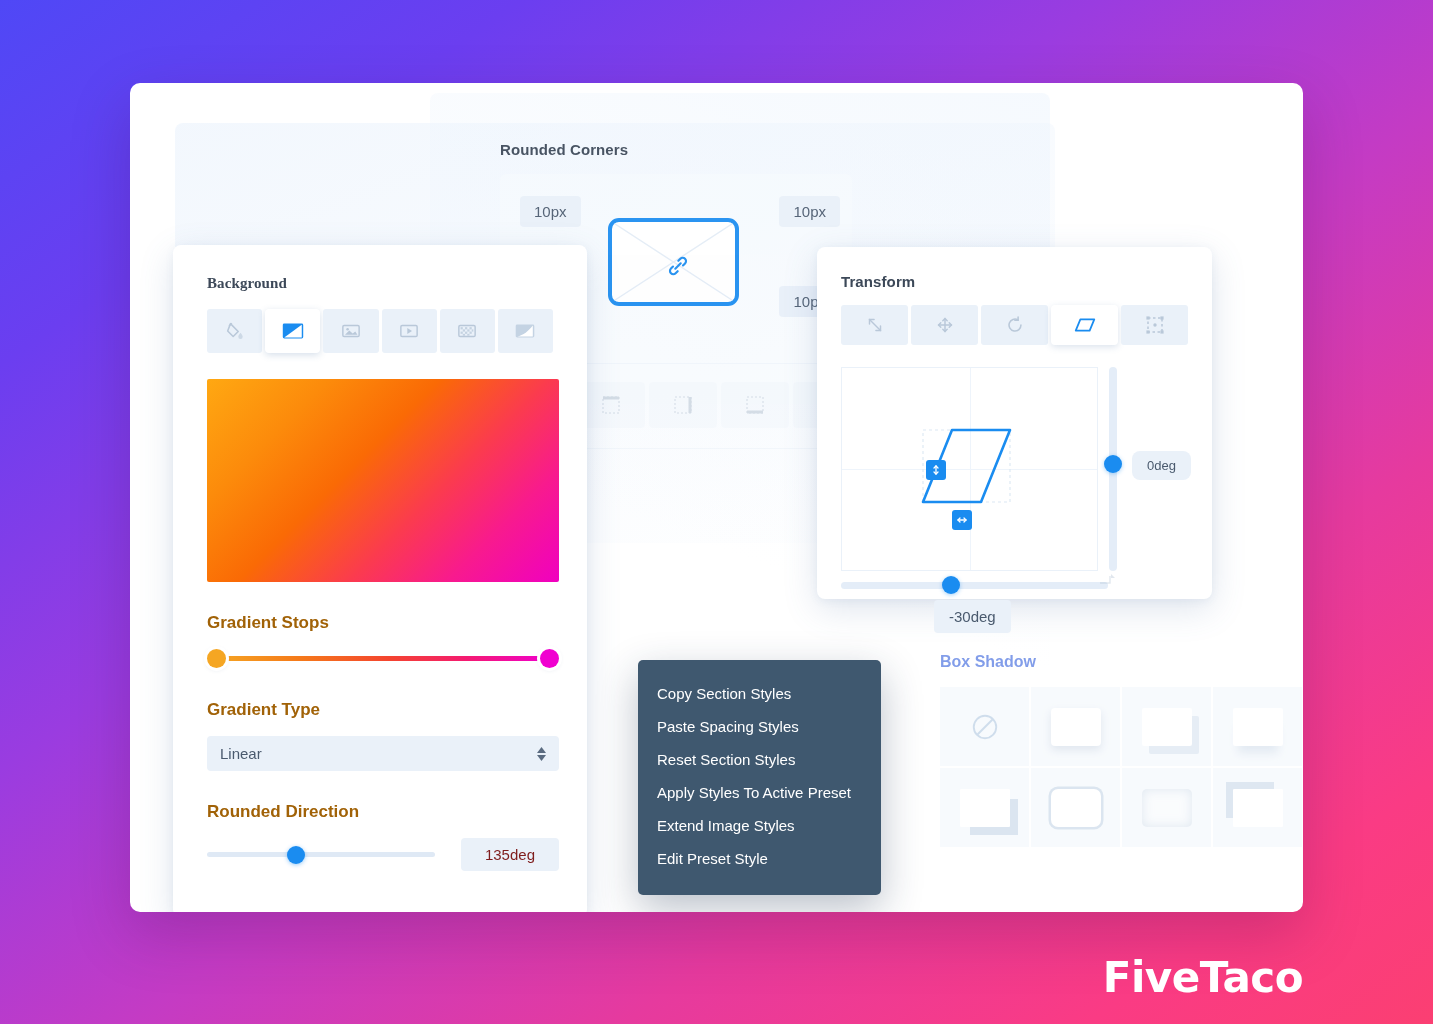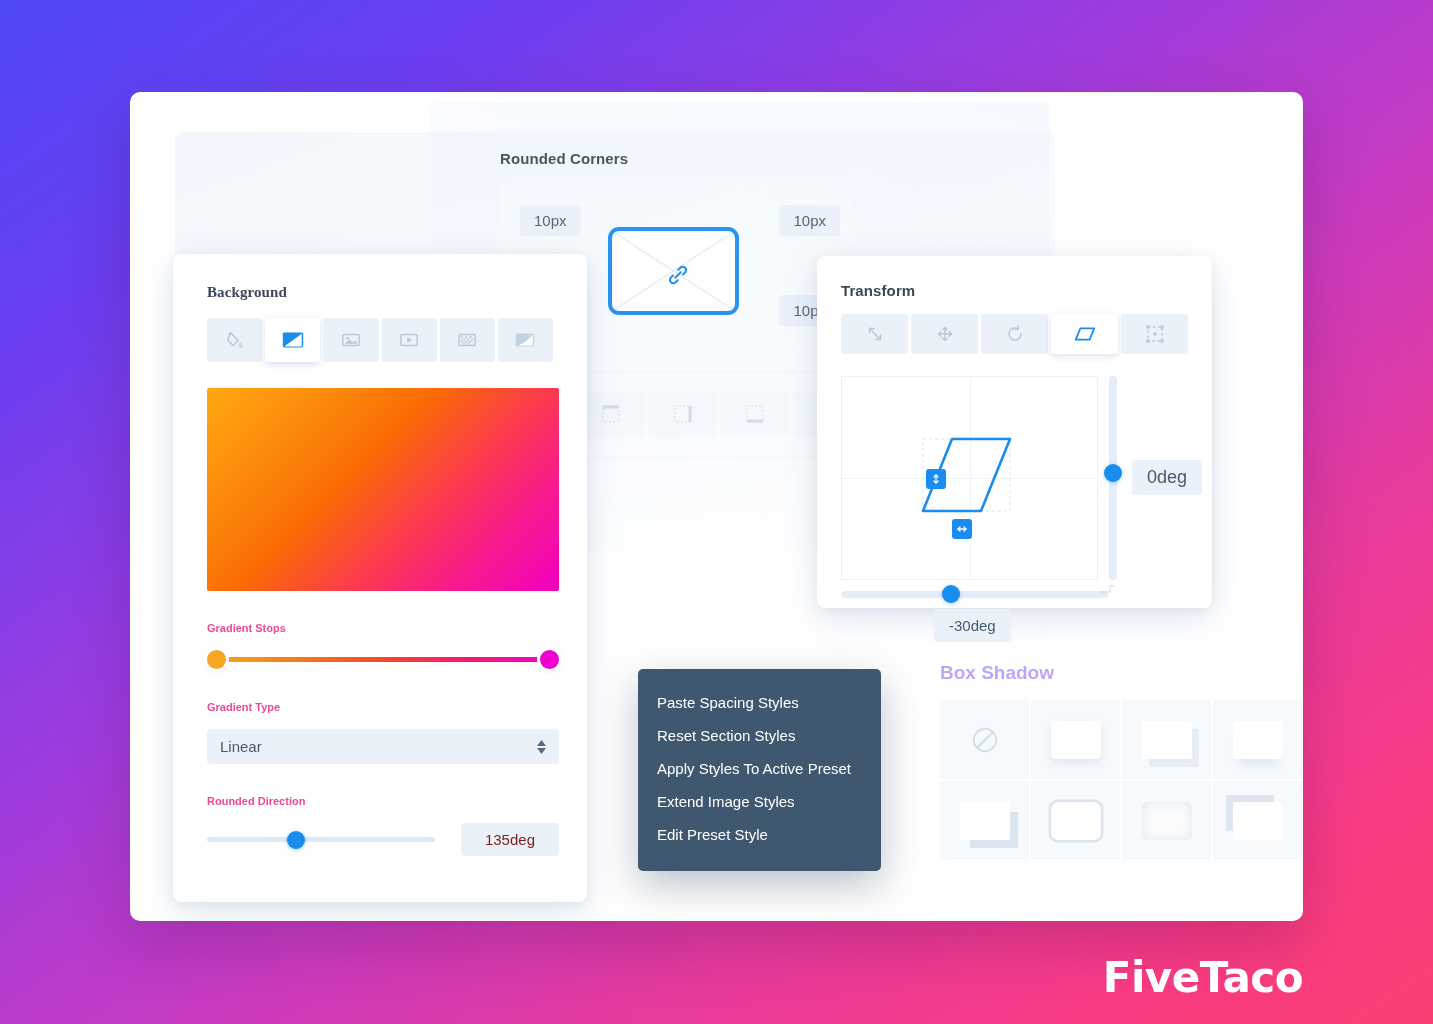"Rounded Corners" .stage { top: 92px -> 83px }
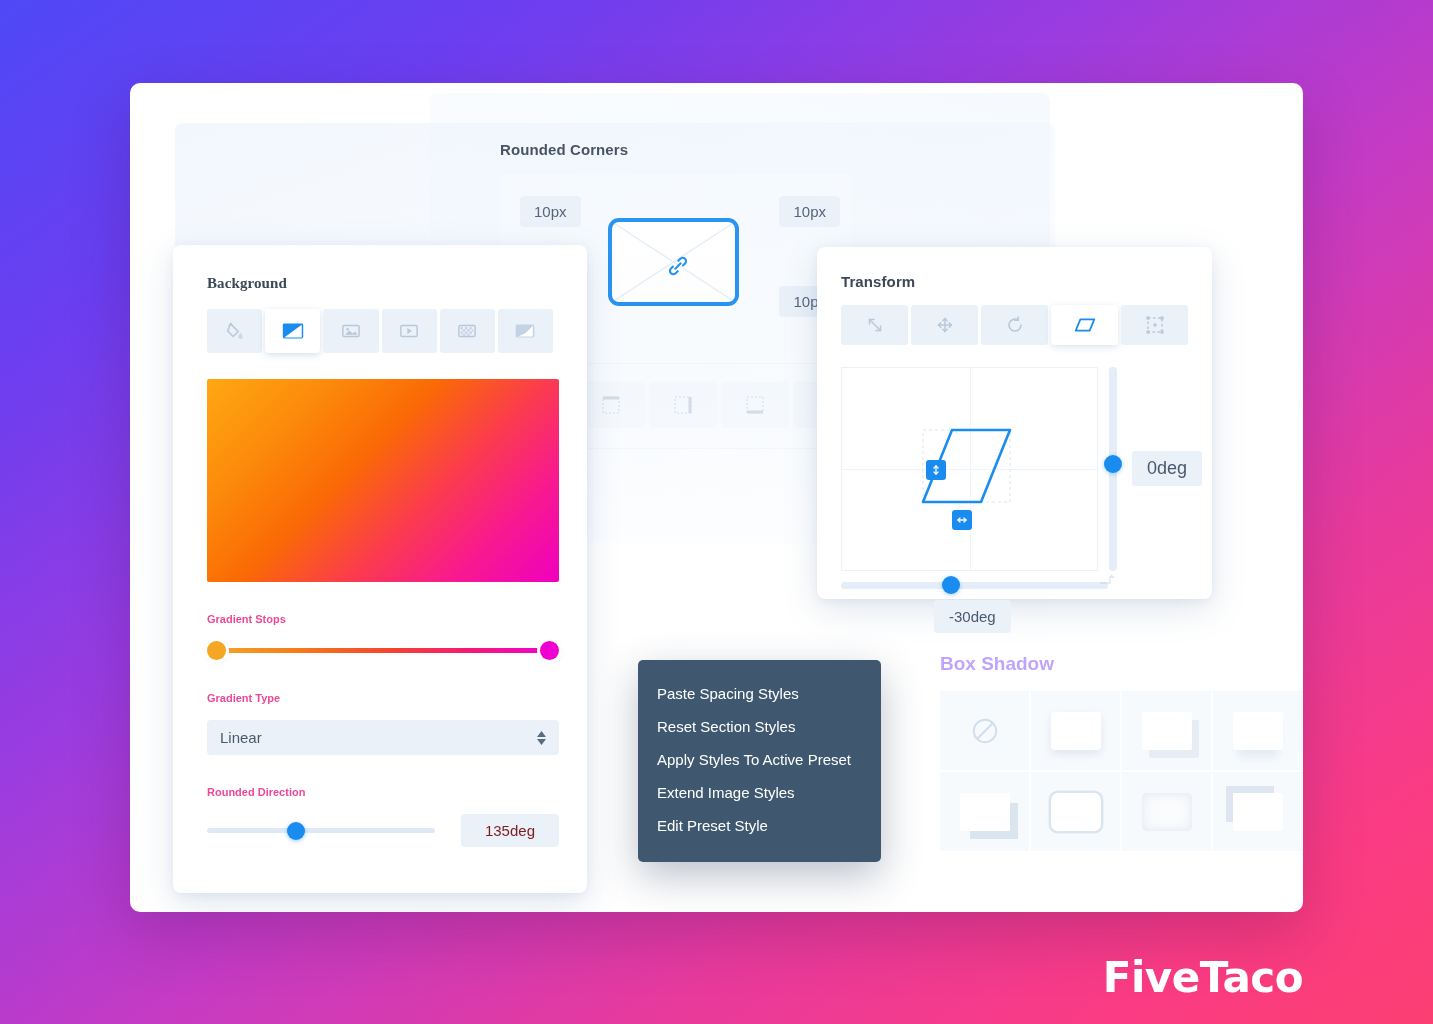"0deg" .tf-vvalue { border-radius: 3px -> 8px; font-size: 18px -> 13px }
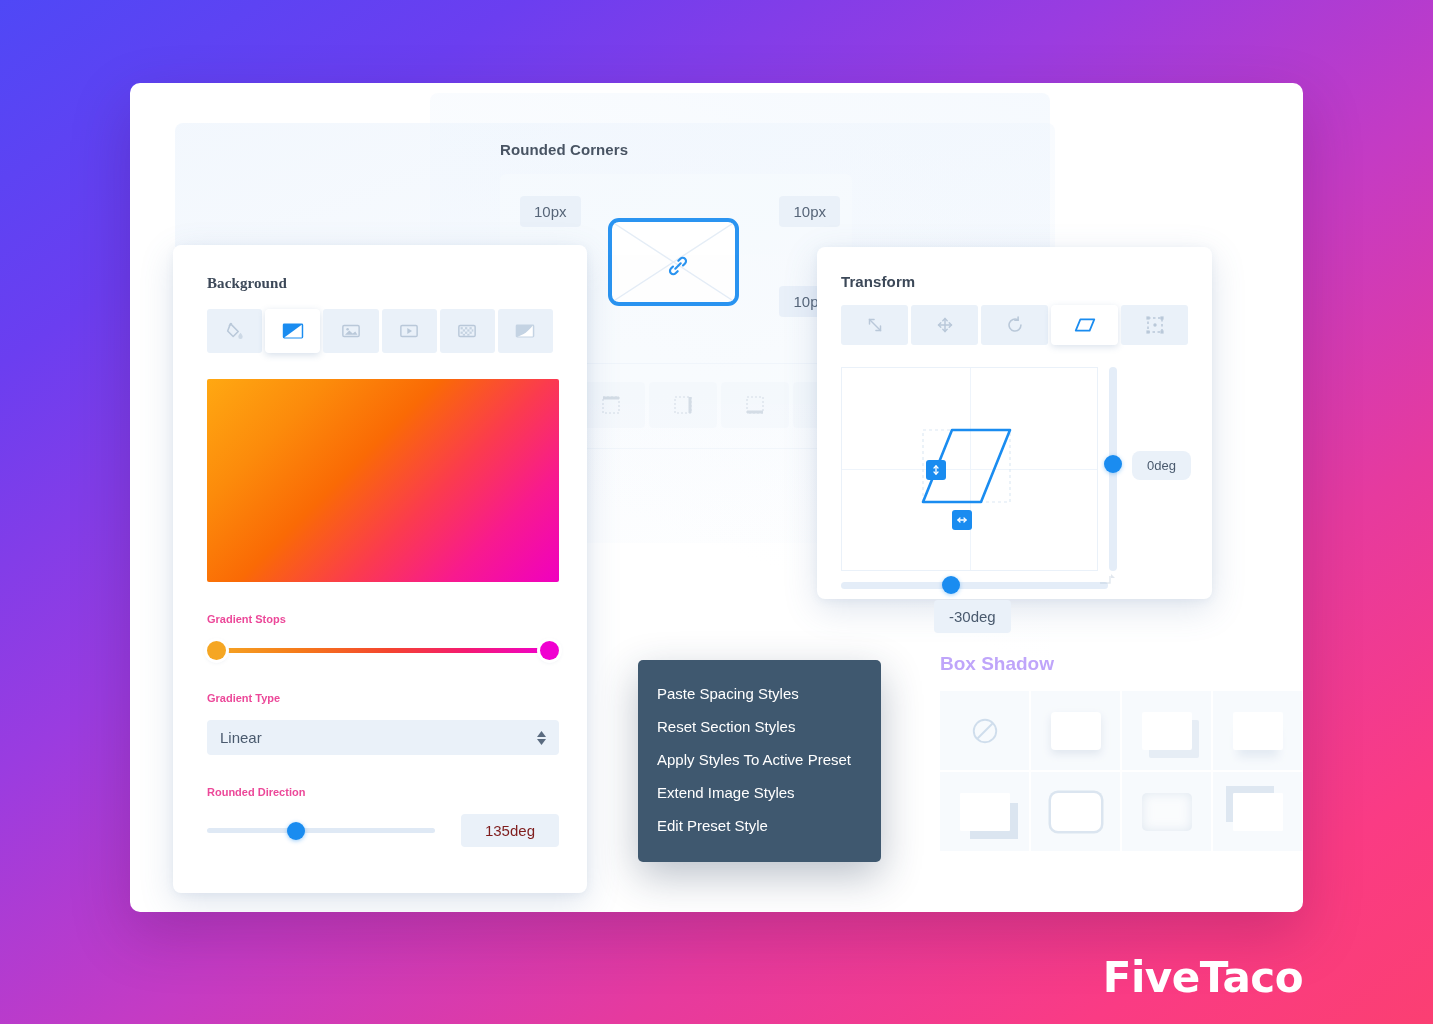"Gradient Stops" .field-label { color: #ec4899 -> #a16207; font-size: 11px -> 17px }
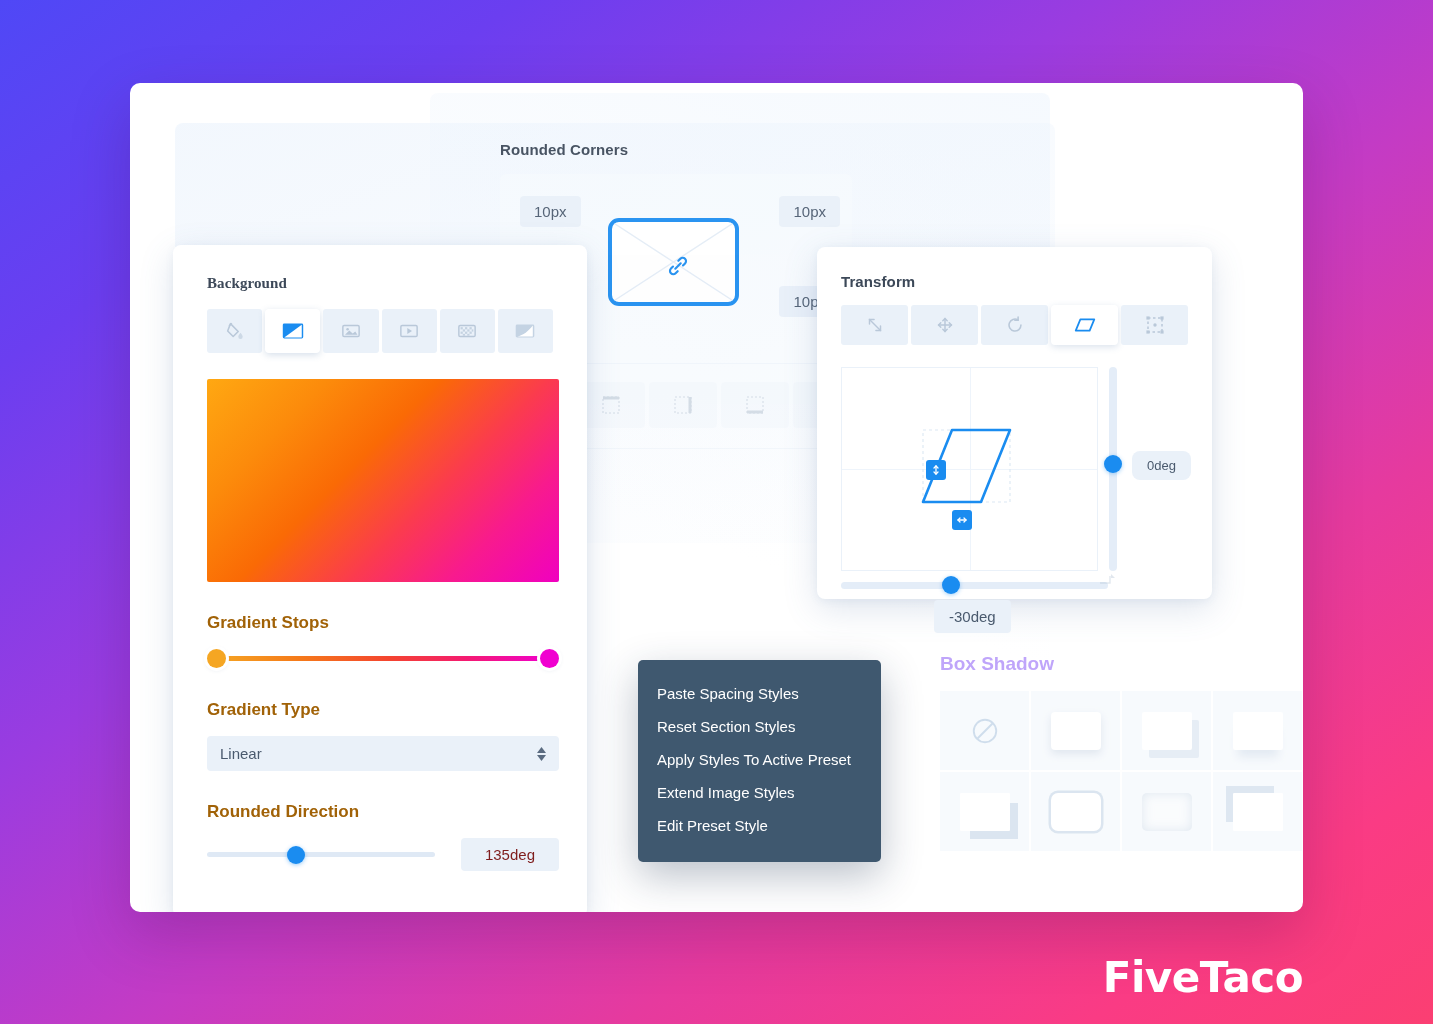"Box Shadow" .bs-title { color: #8b5cf6 -> #1d4ed8; font-size: 19px -> 16px }
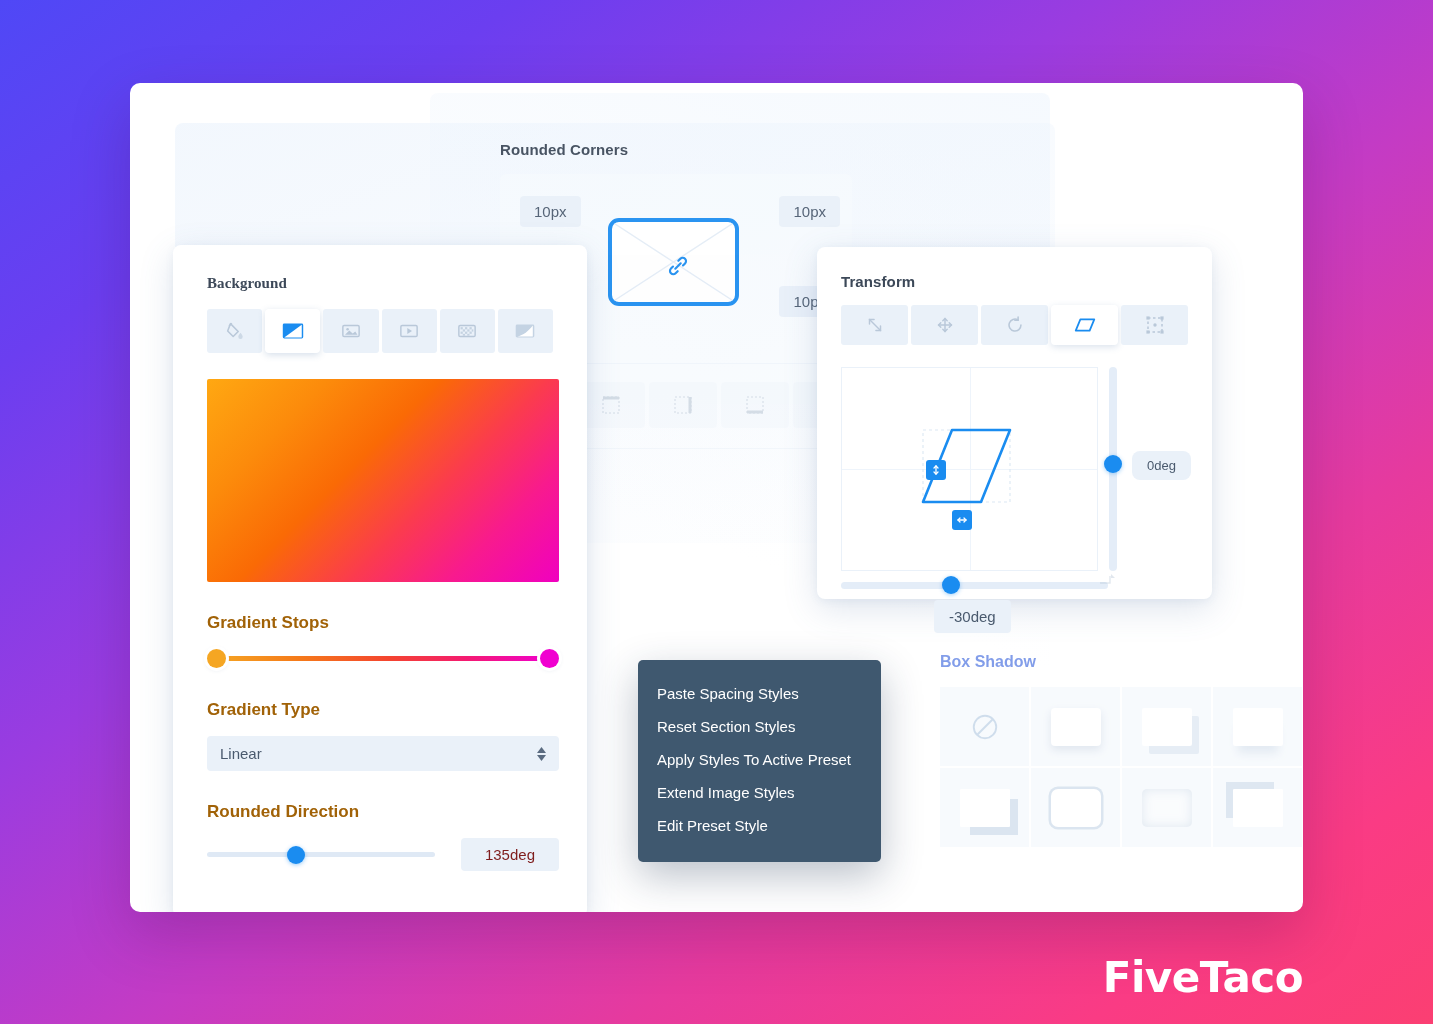"Copy Section Styles" div.ctx-item { html: none -> <div>Copy Section Styles</div> }
